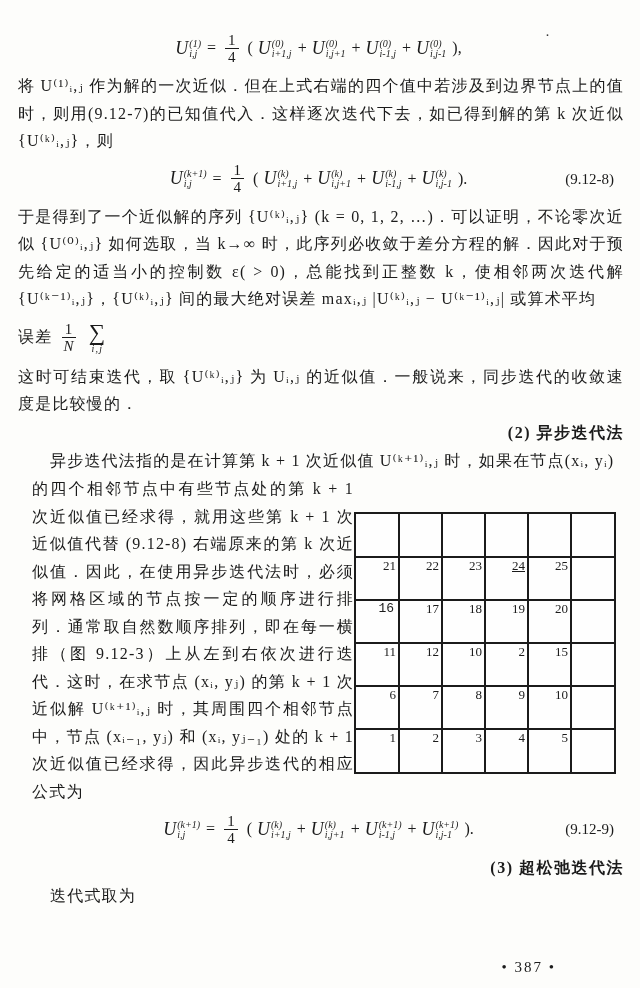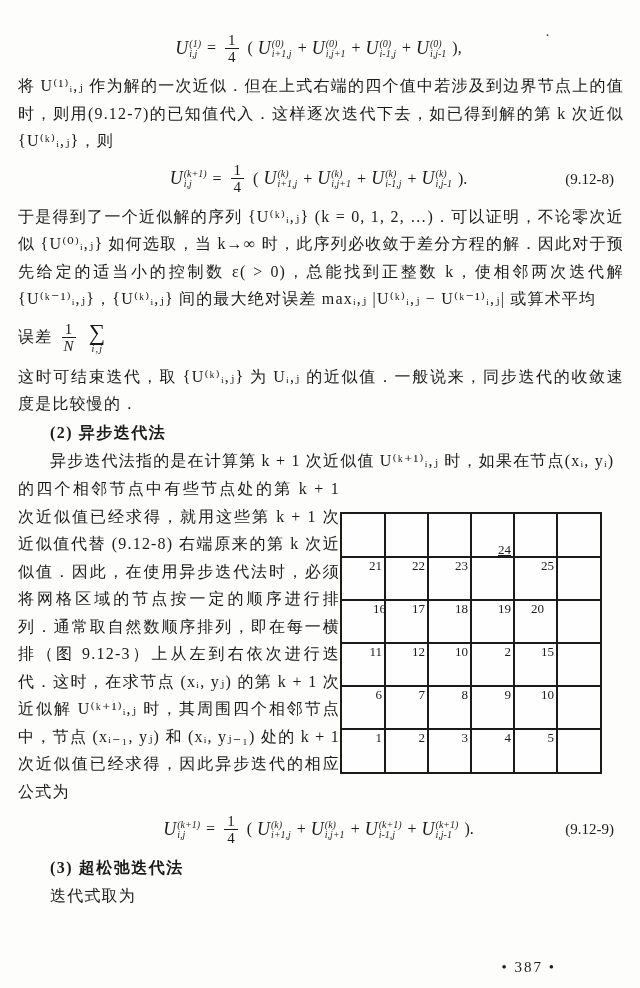"(2) 异步迭代法" .heading { text-align: none -> right }
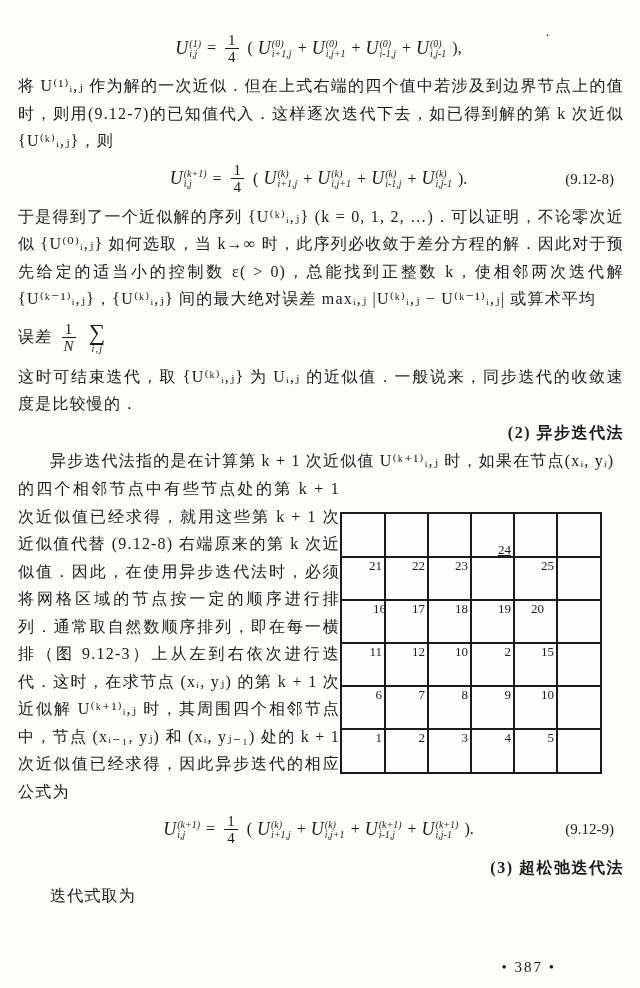"的四个相邻节点中有些节点处的第 k + 1 次近似值已经求得，就用这些第" .col-left { margin-left: none -> 14px }
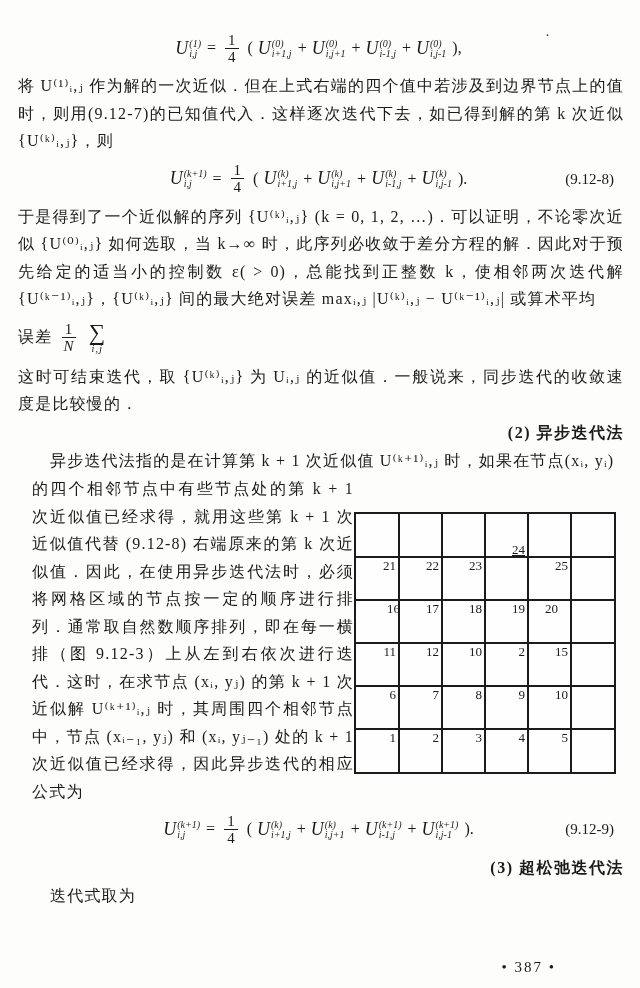"24" div.glabel { top: 29px -> 45px }
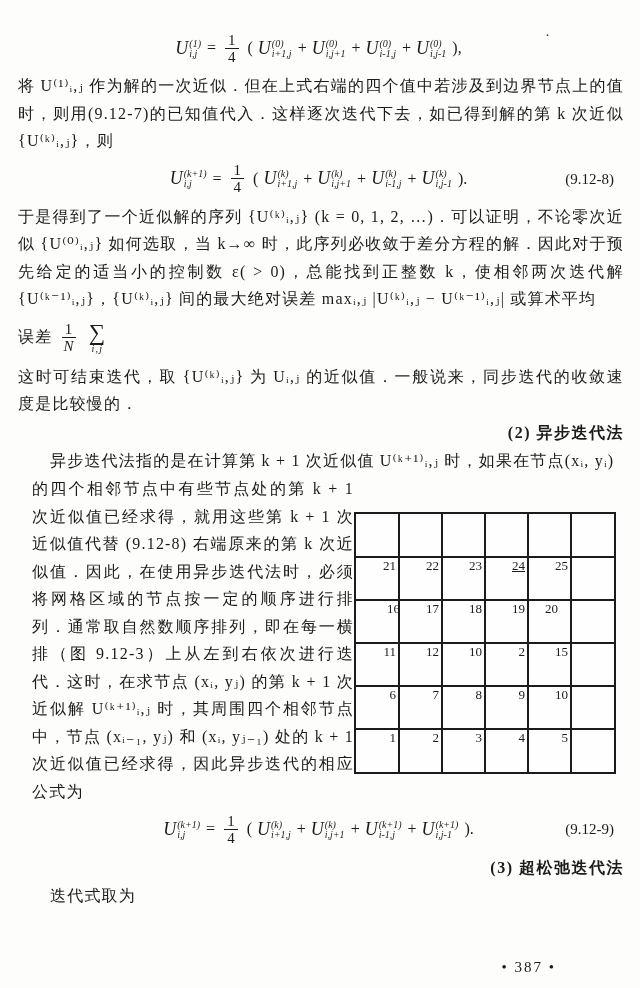"16" div.glabel { font-family: none -> Liberation Mono, monospace; left: 19px -> 13px }
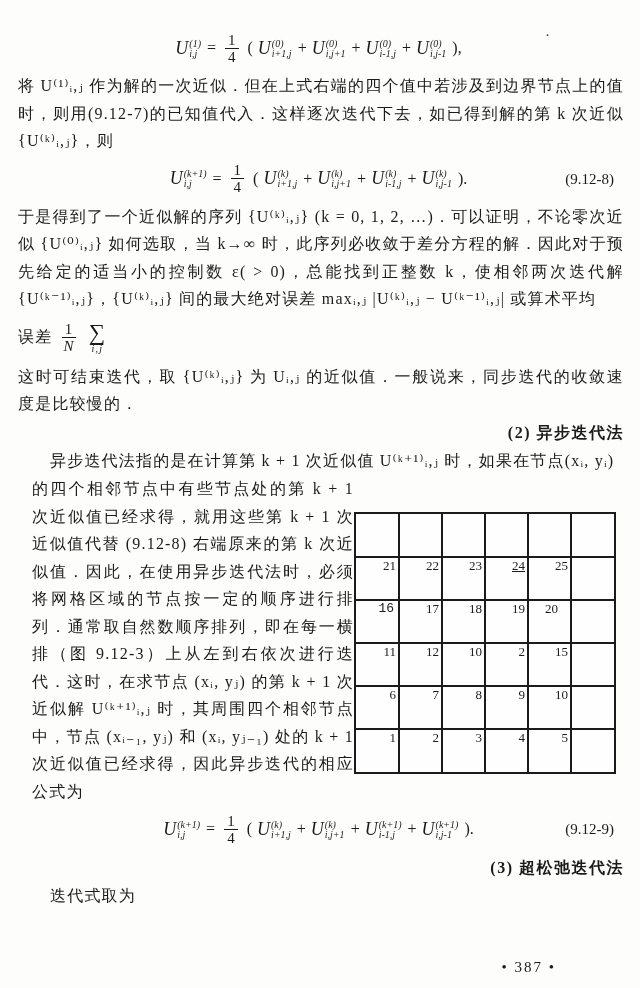"20" div.glabel { left: 177px -> 187px }
